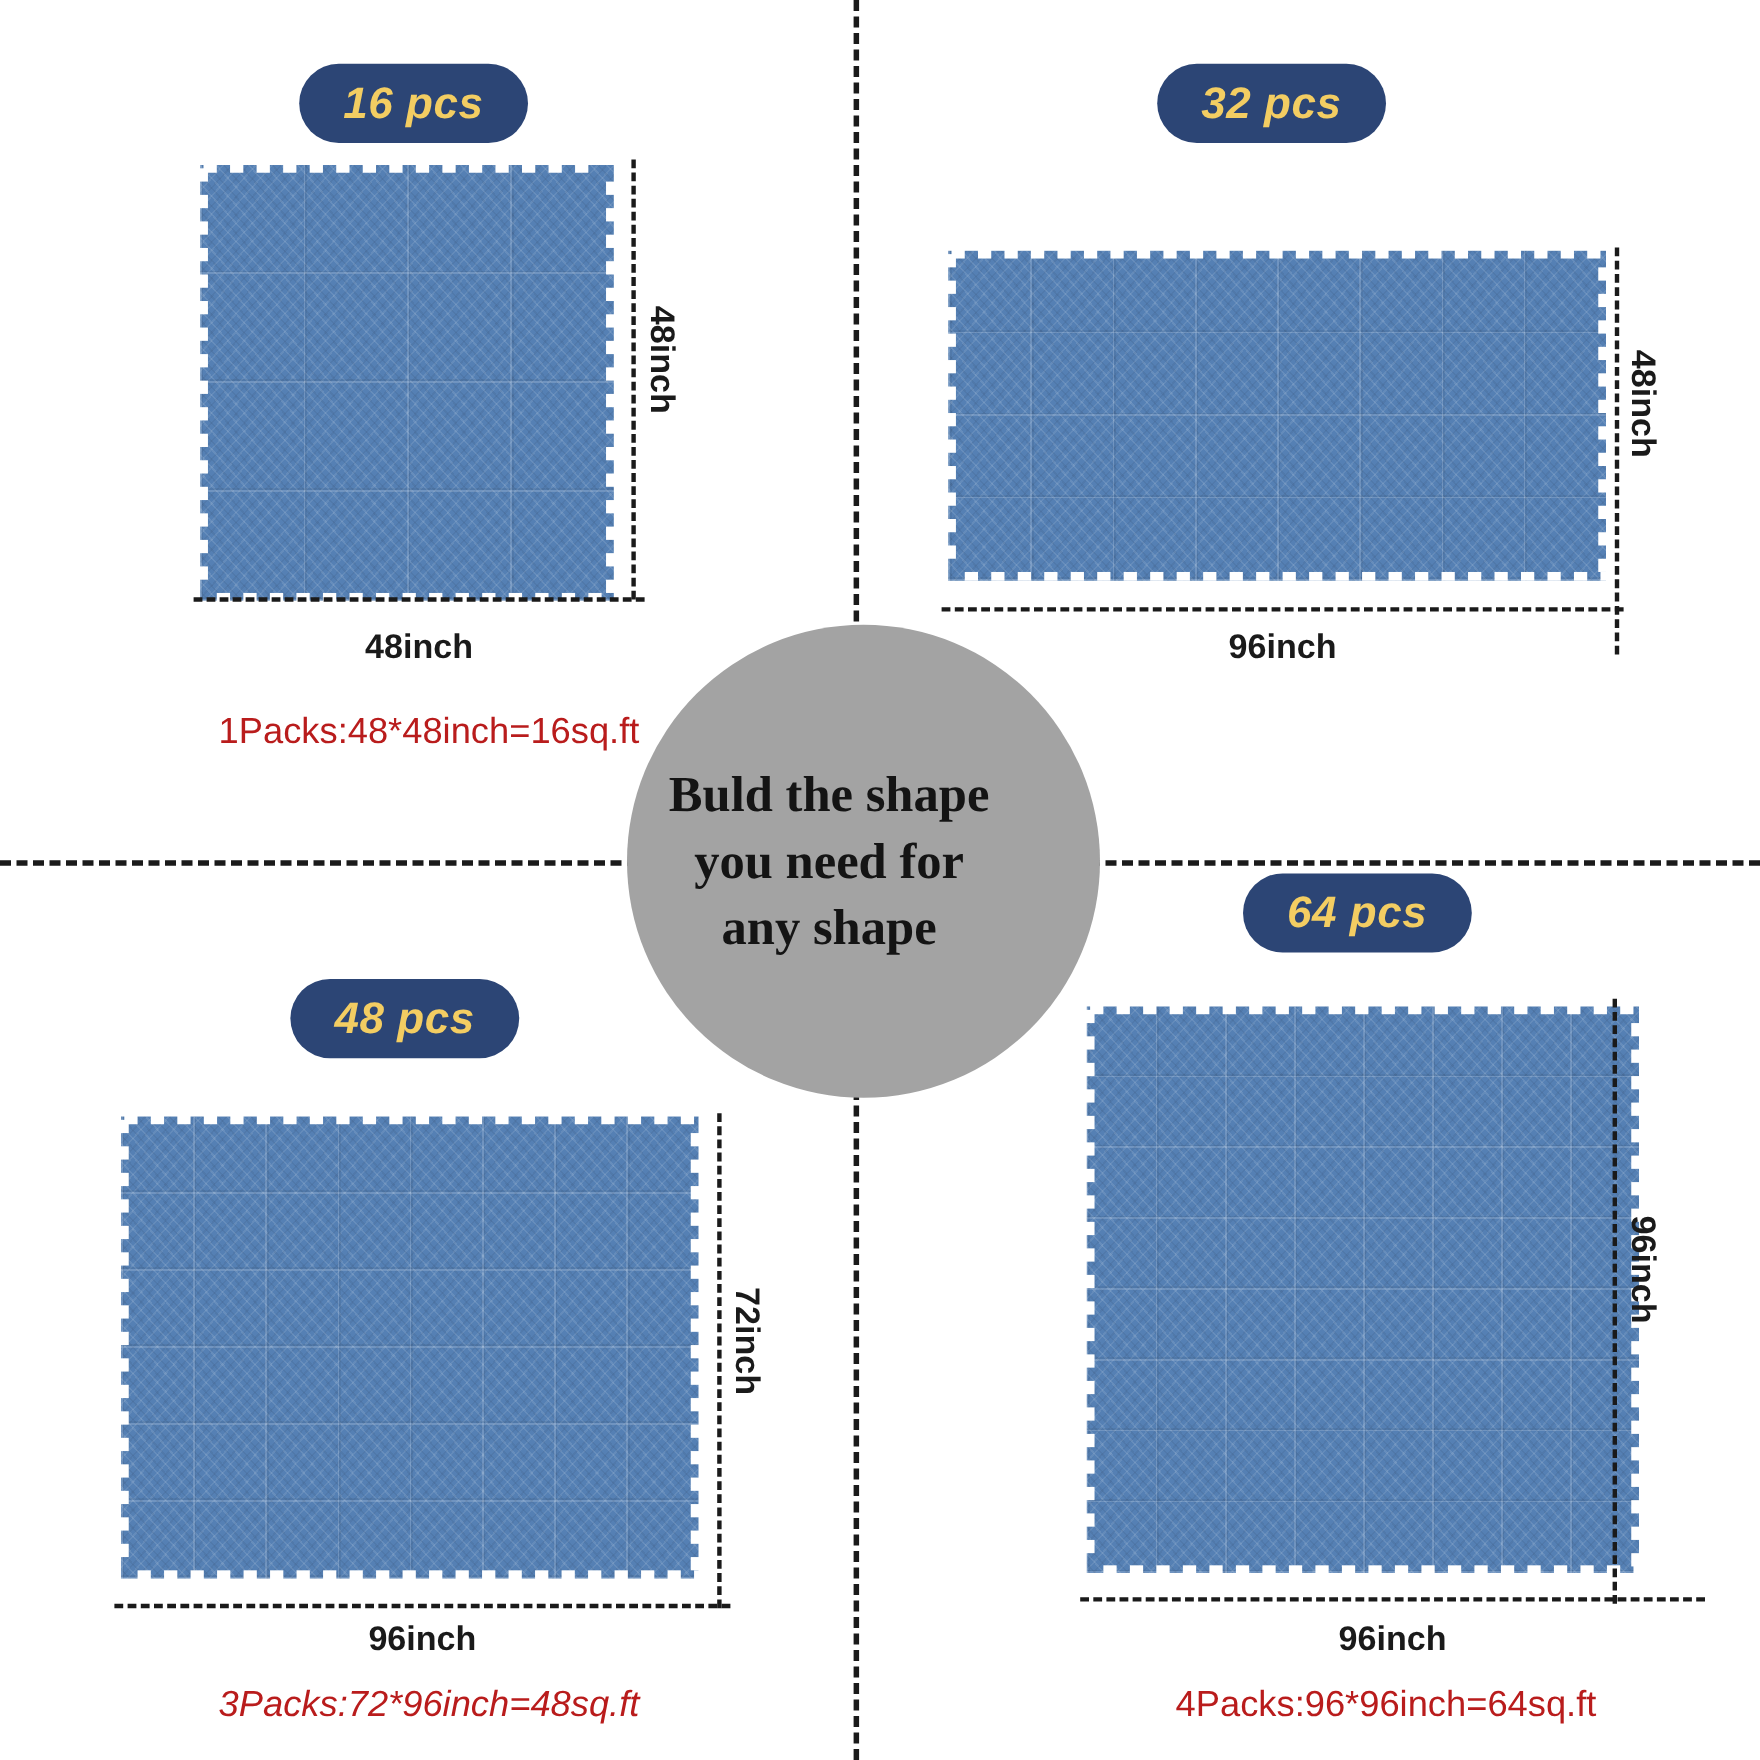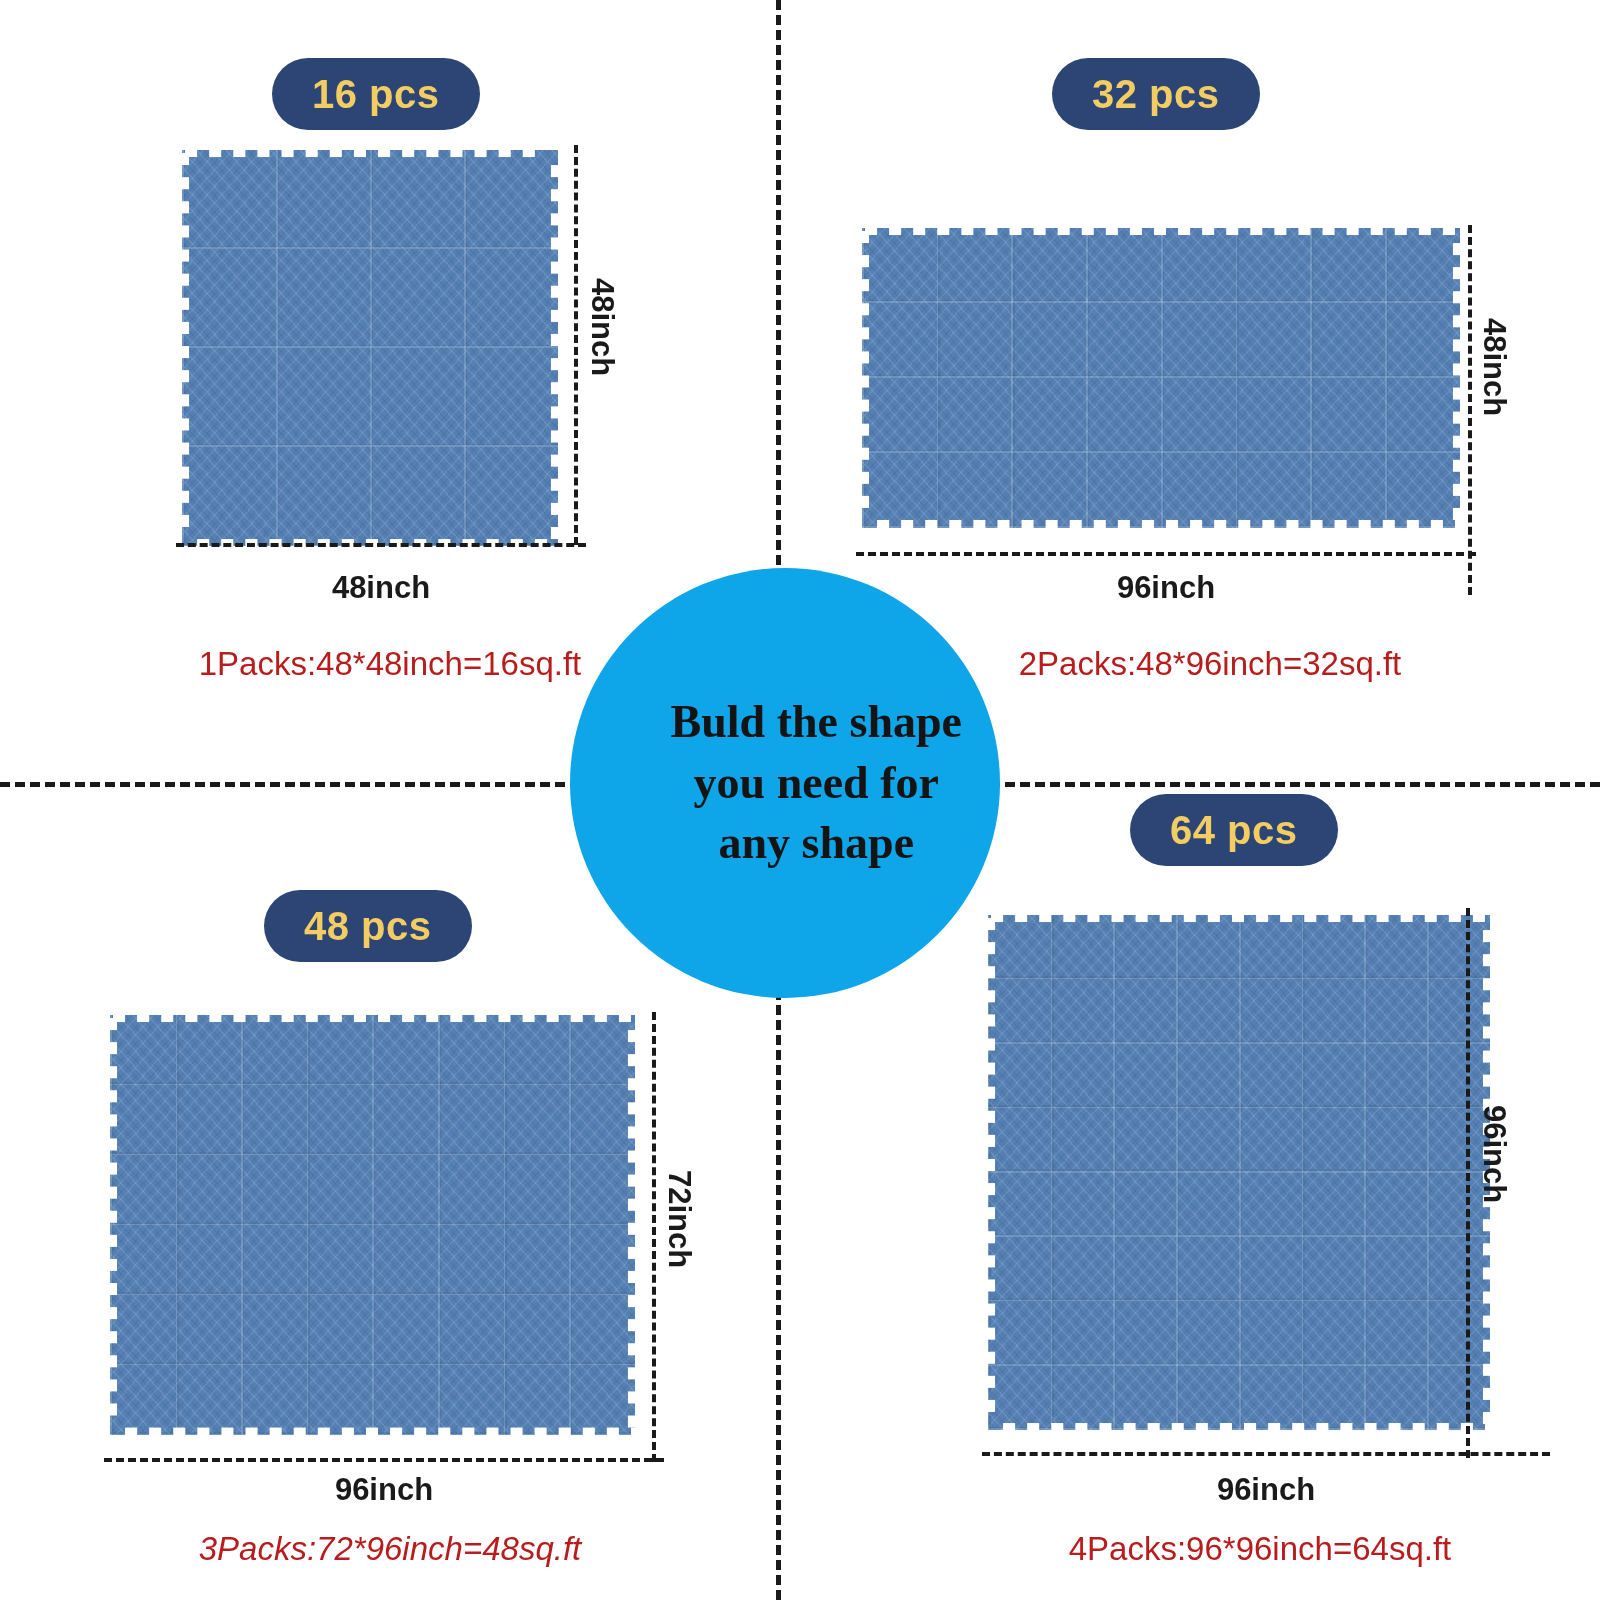"16 pcs" .badge { font-style: none -> italic }
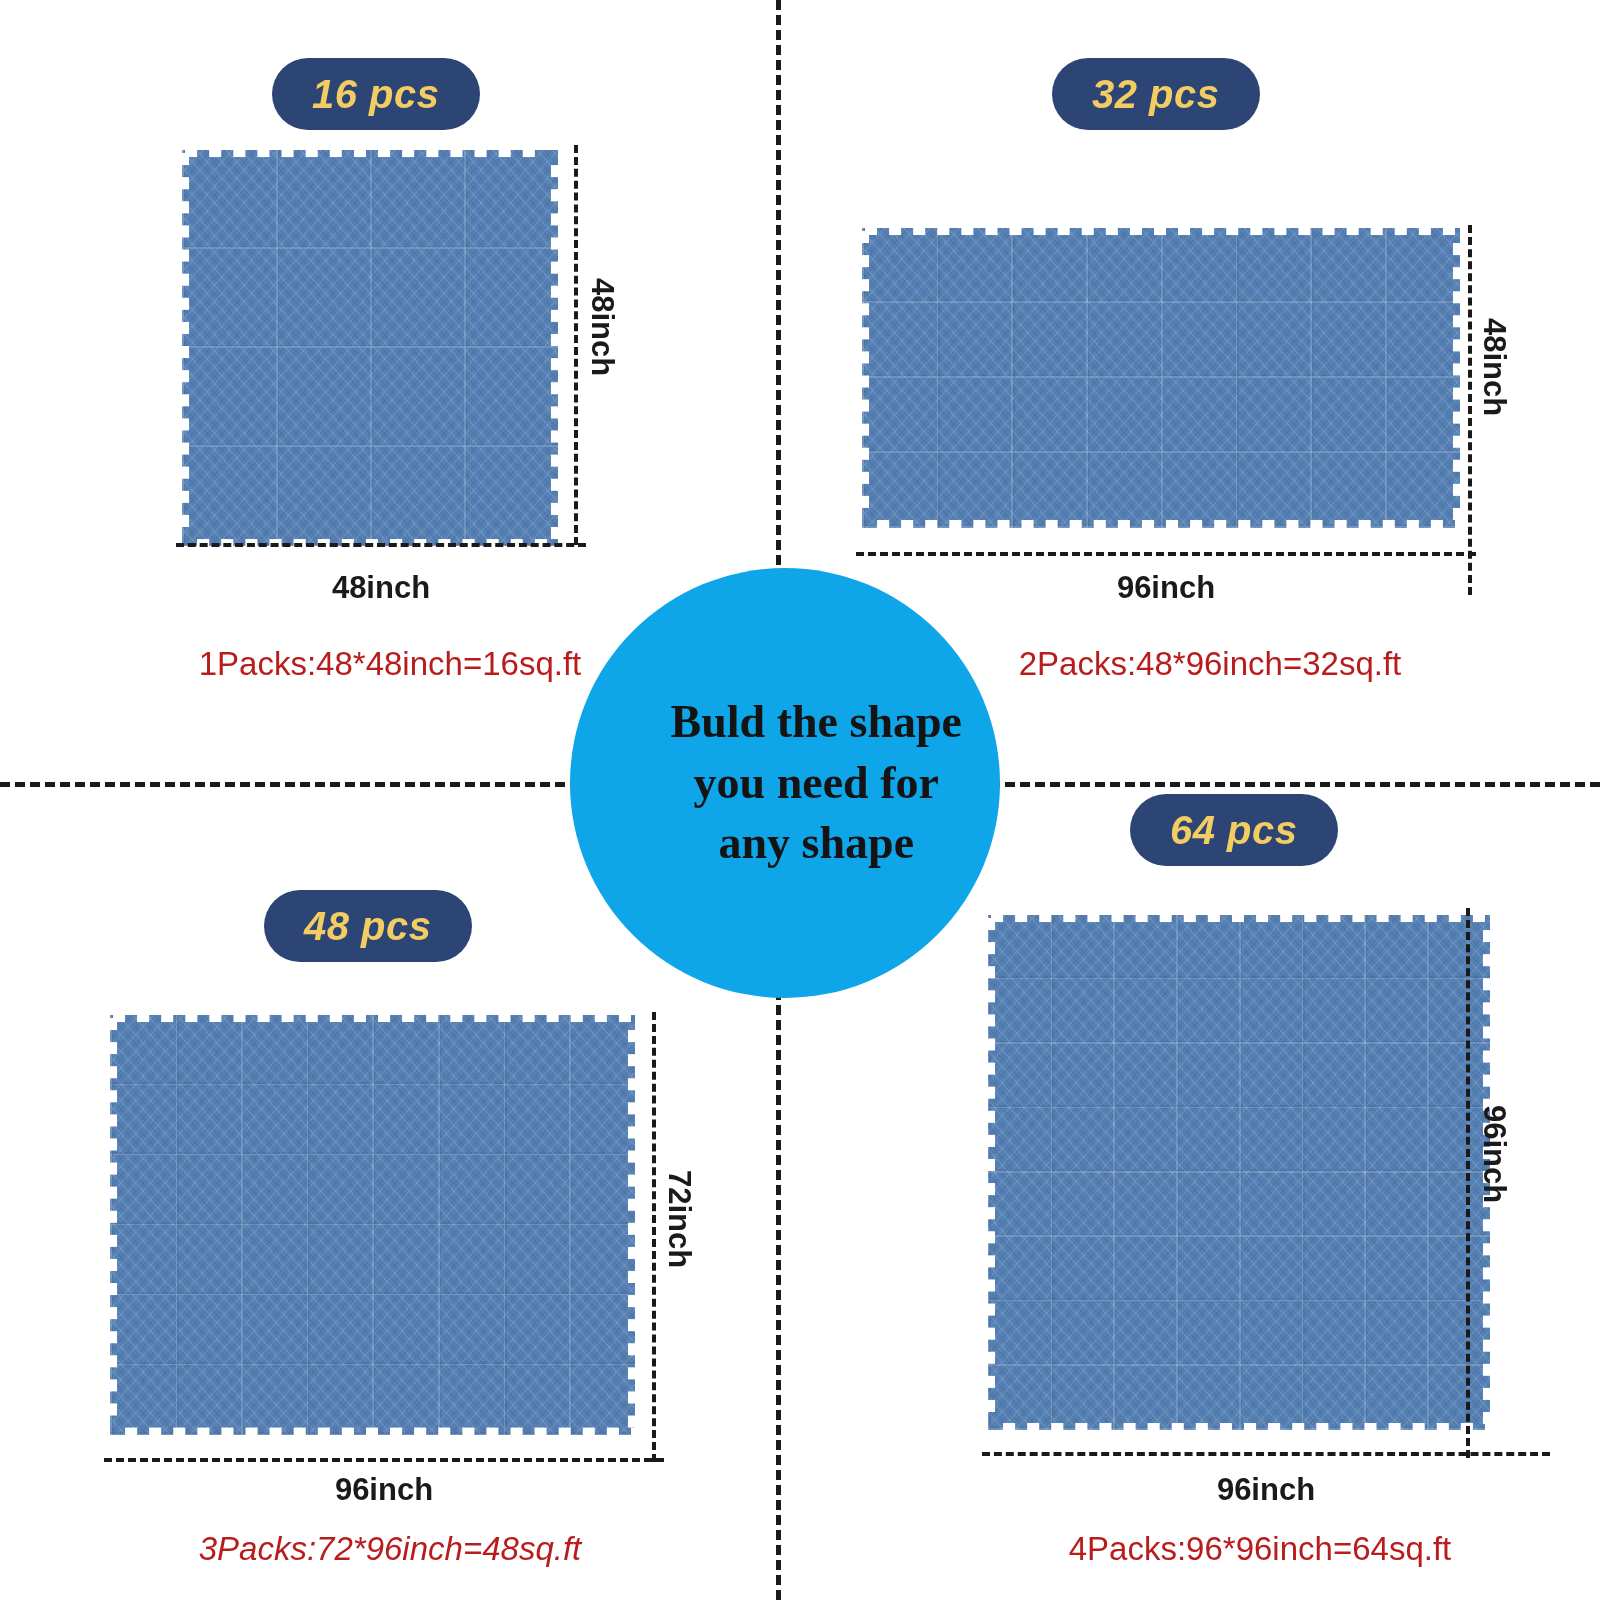"2Packs:48*96inch=32sq.ft" div.caption { html: <div>2Packs:48*96inch=32sq.ft</div> -> none }
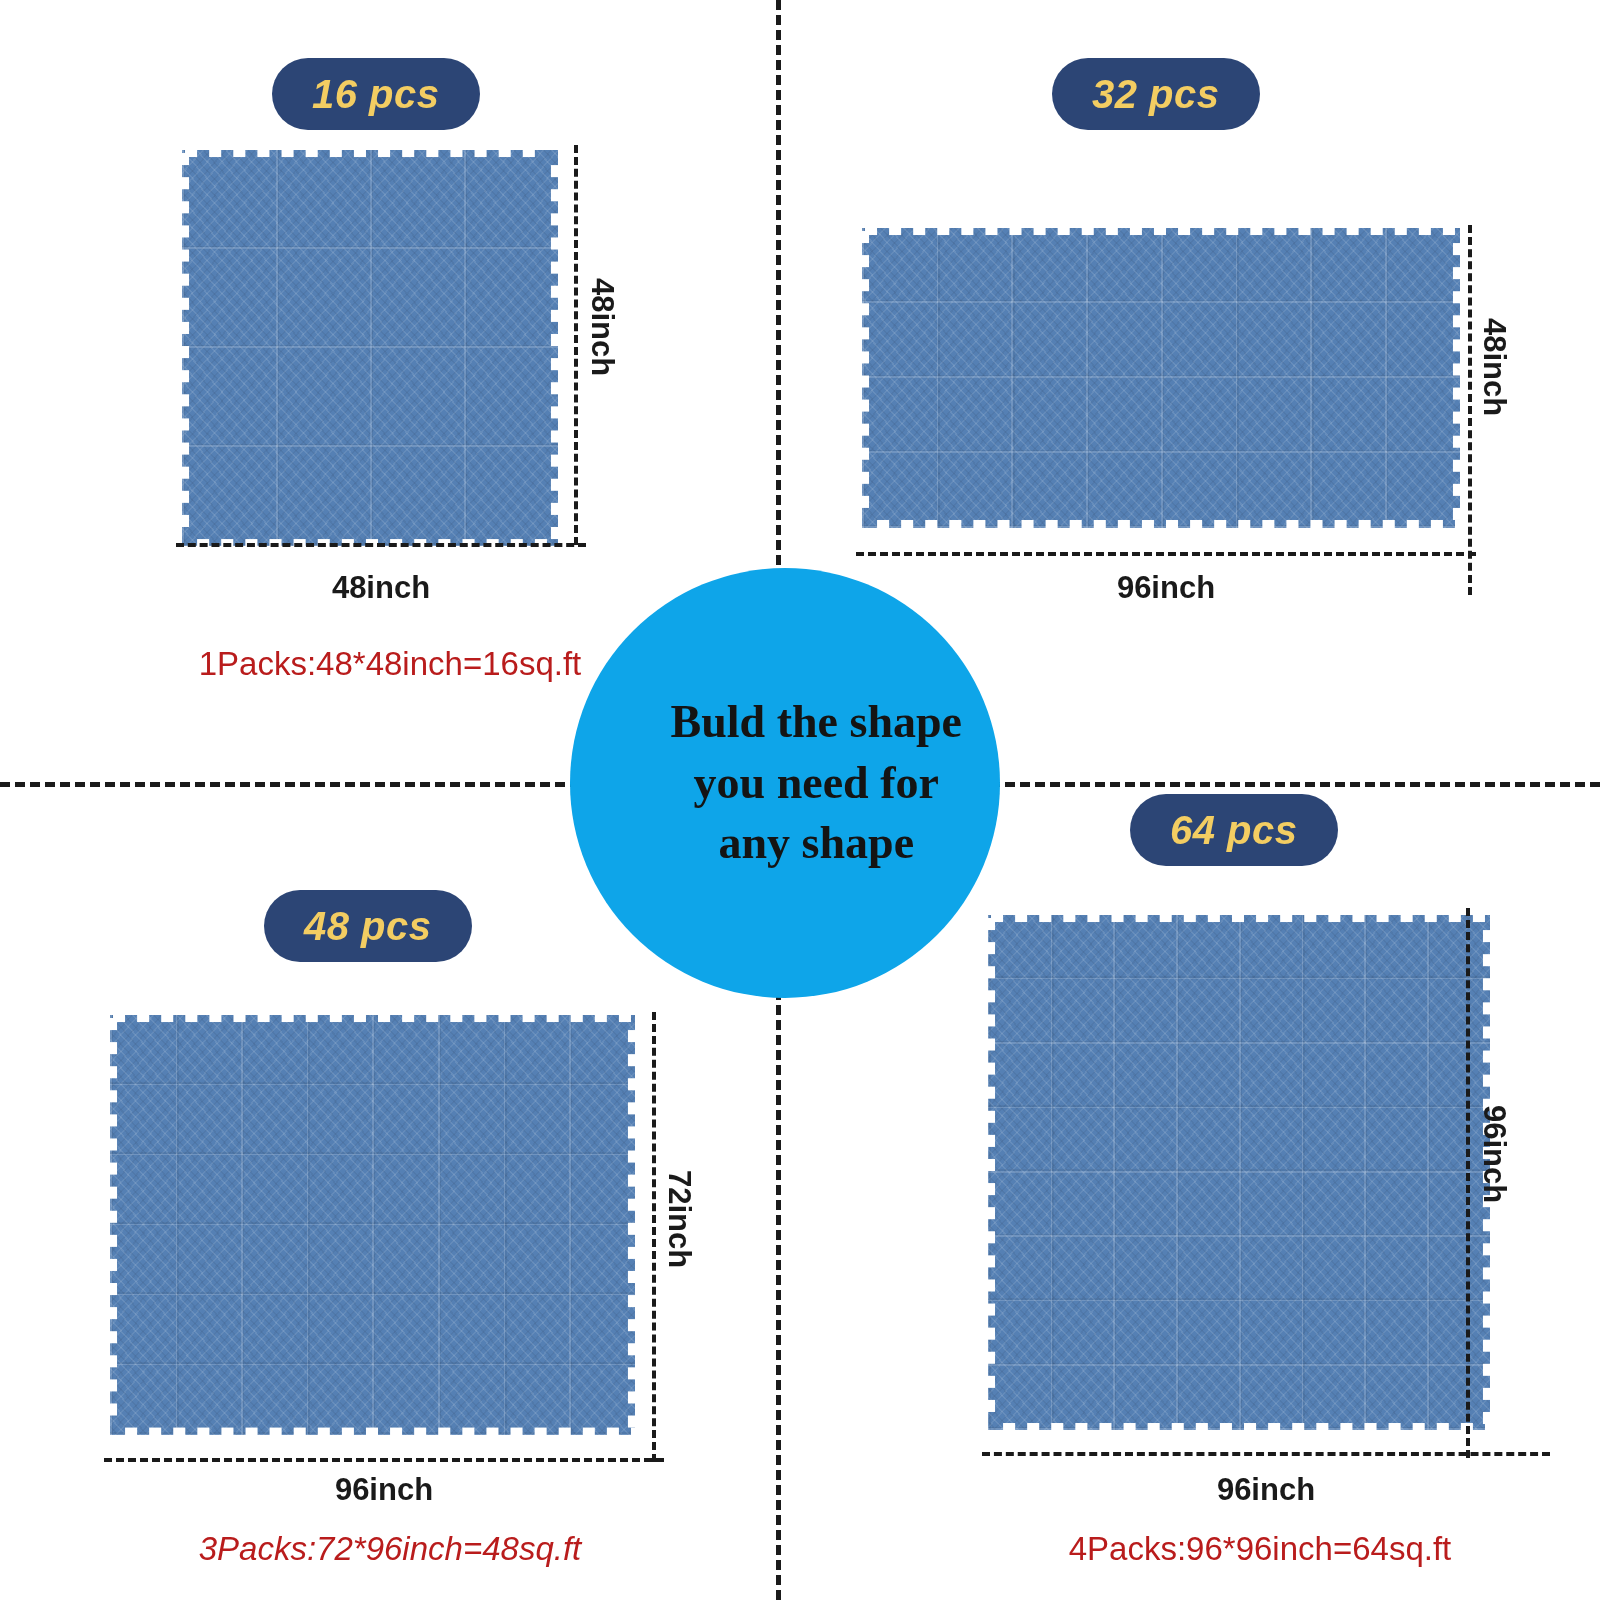"Buld the shape" .center-circle { background: #0ea5e9 -> #a3a3a3; justify-content: flex-end -> flex-start }
